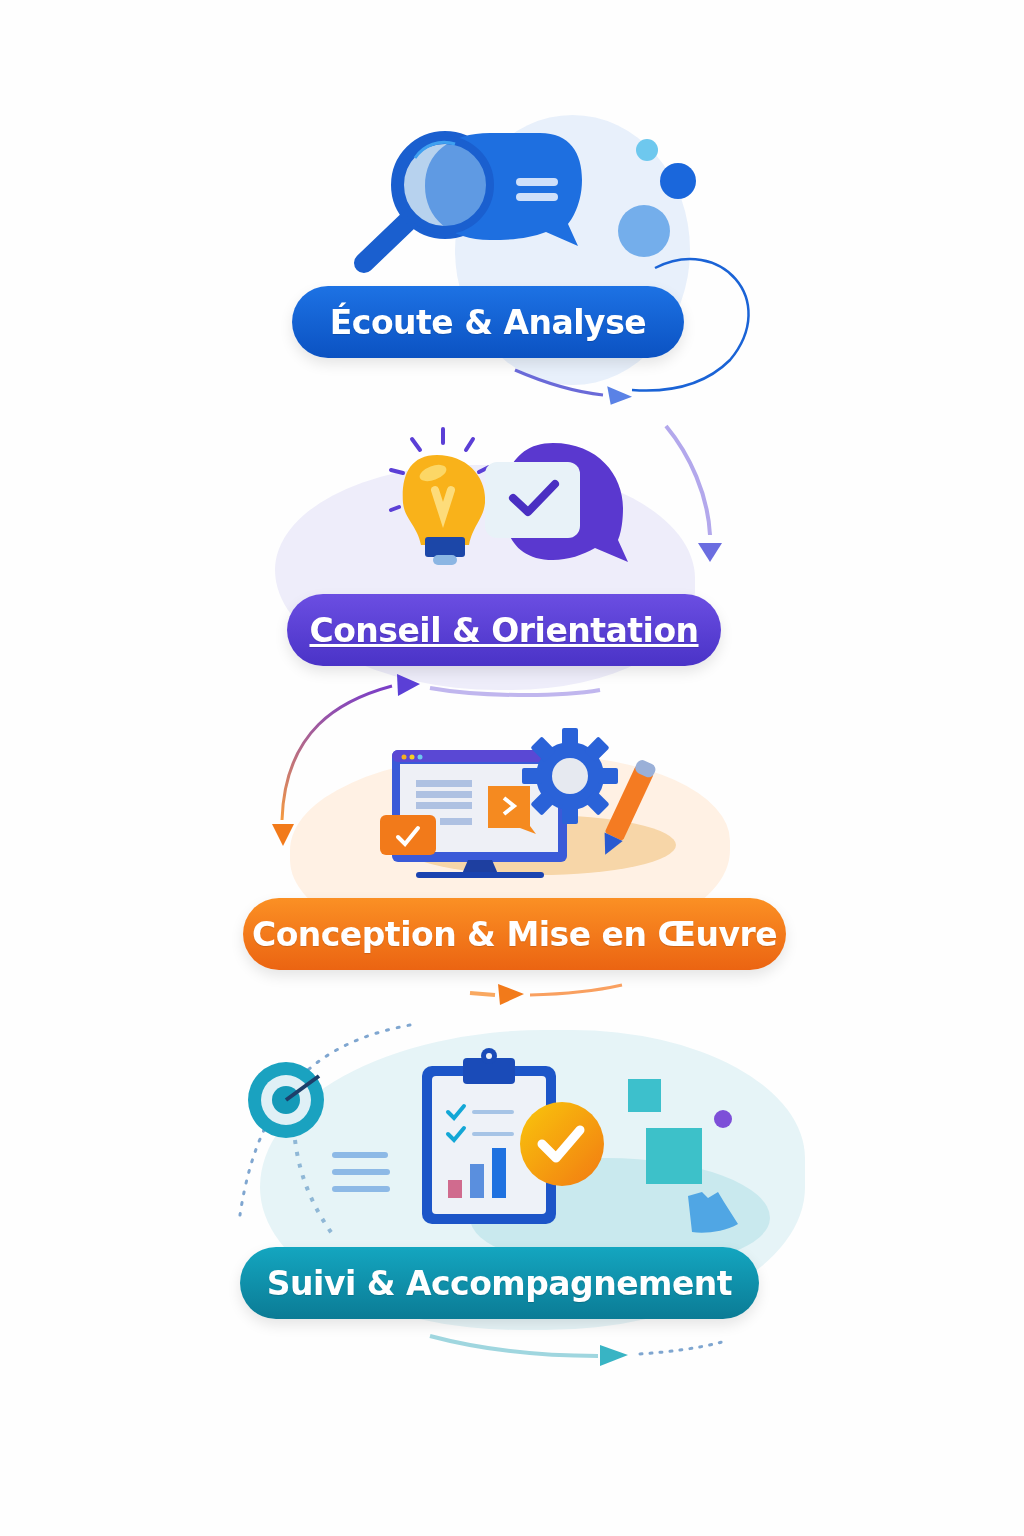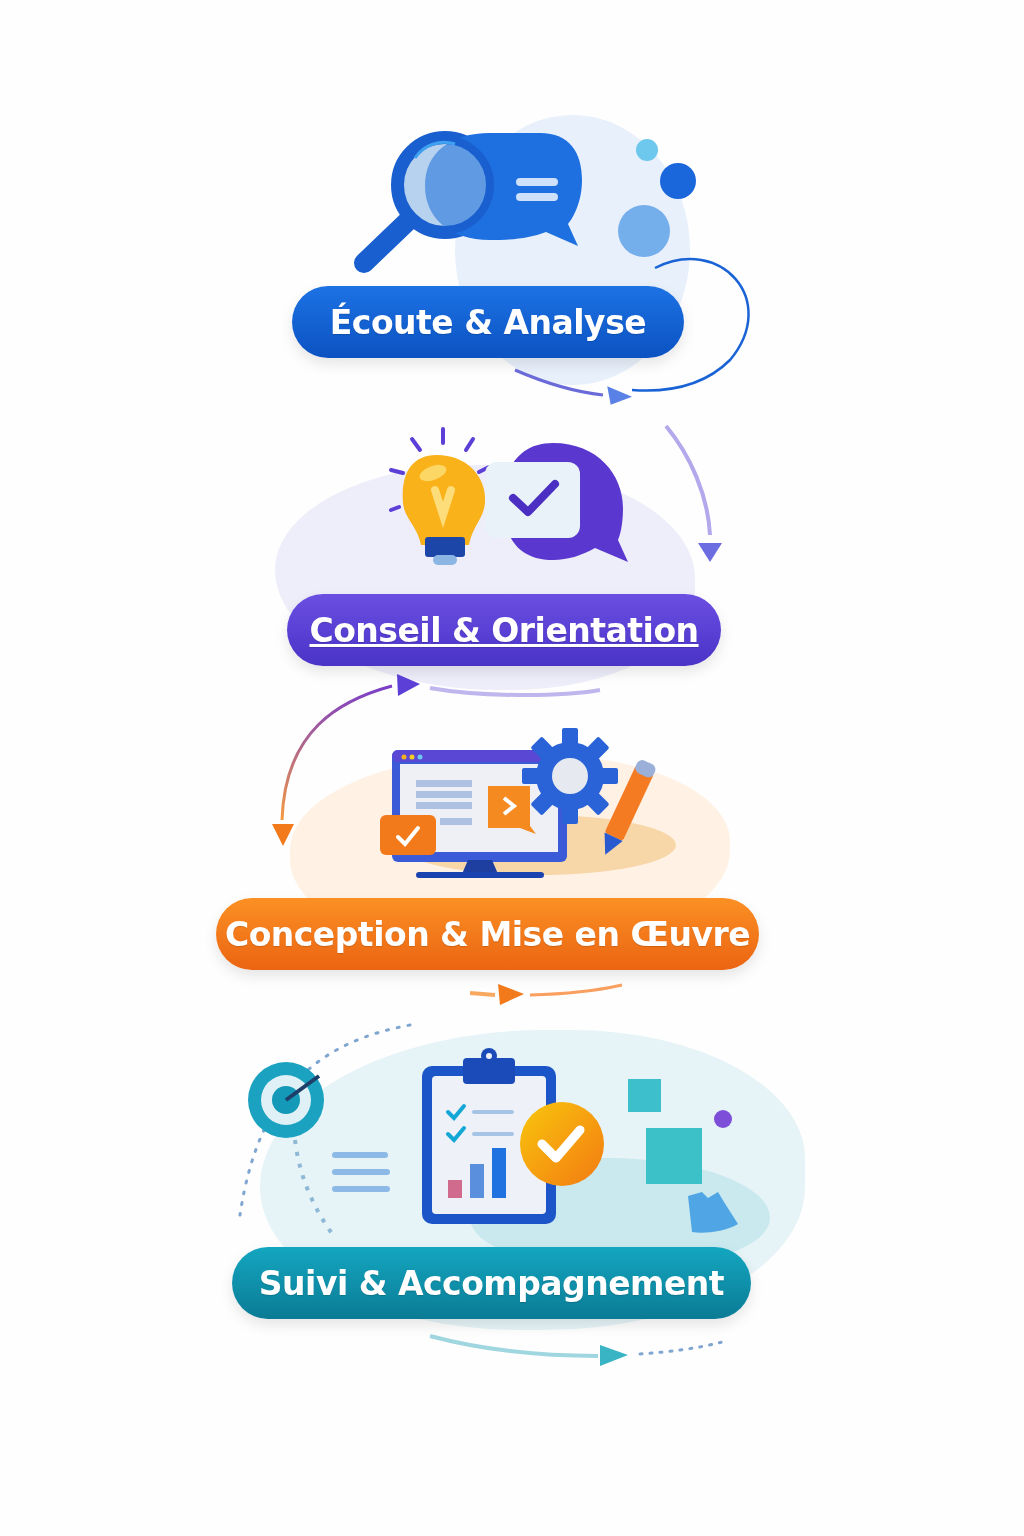"Conception & Mise en Œuvre" div.pill { left: 216px -> 243px }
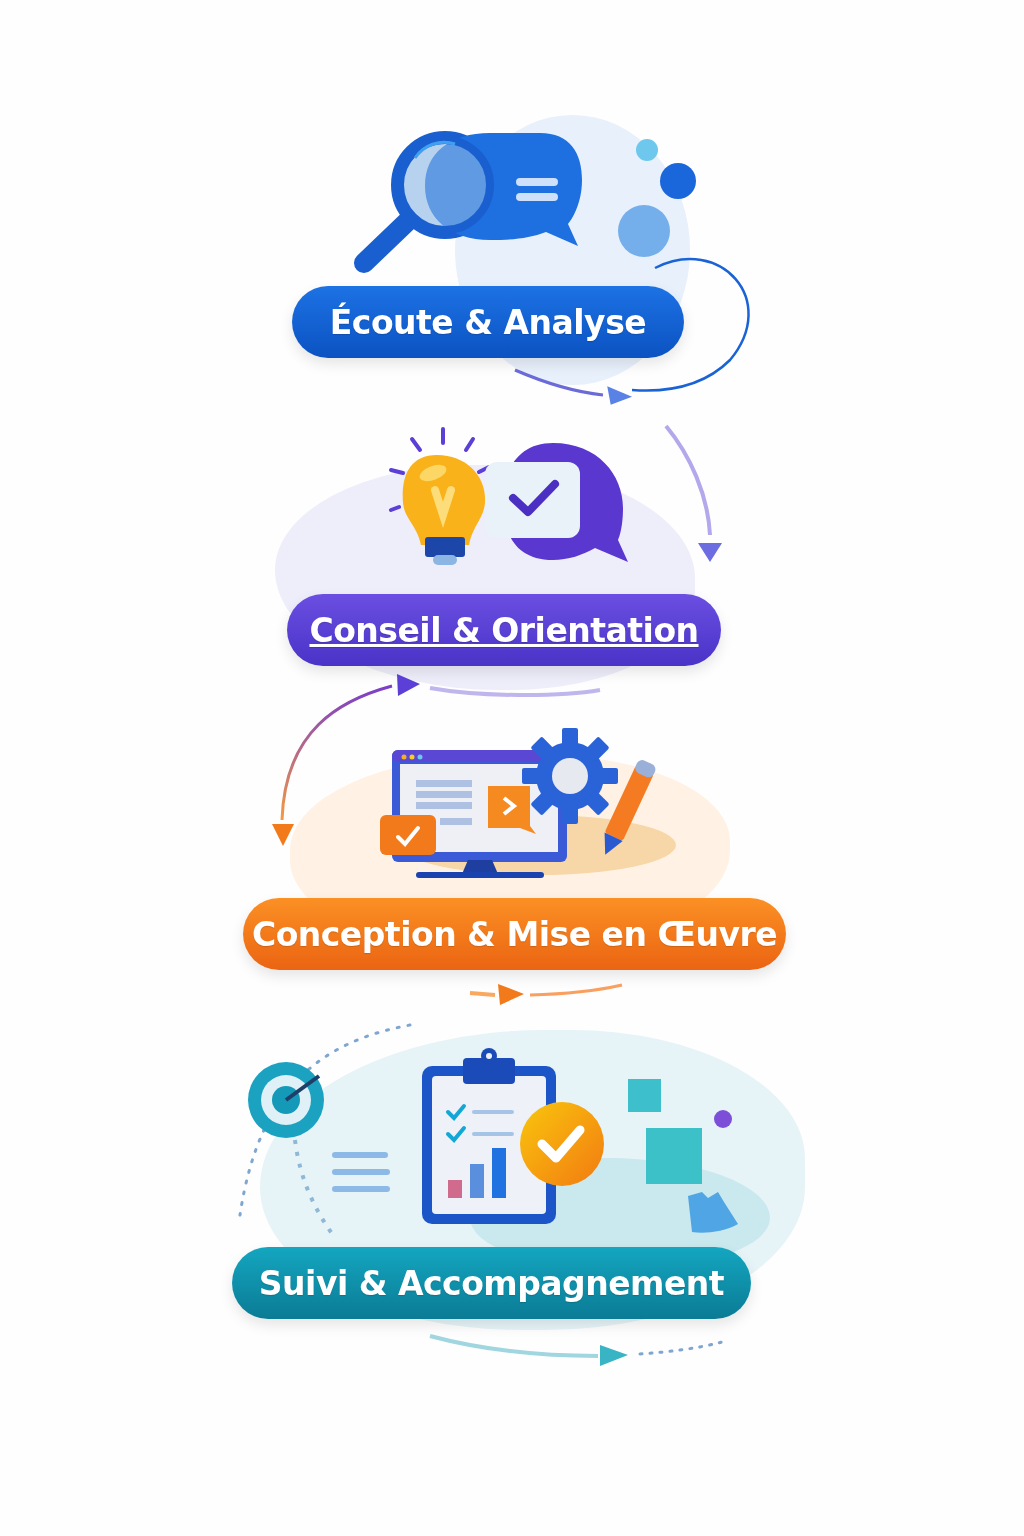"Suivi & Accompagnement" div.pill { left: 232px -> 240px }
